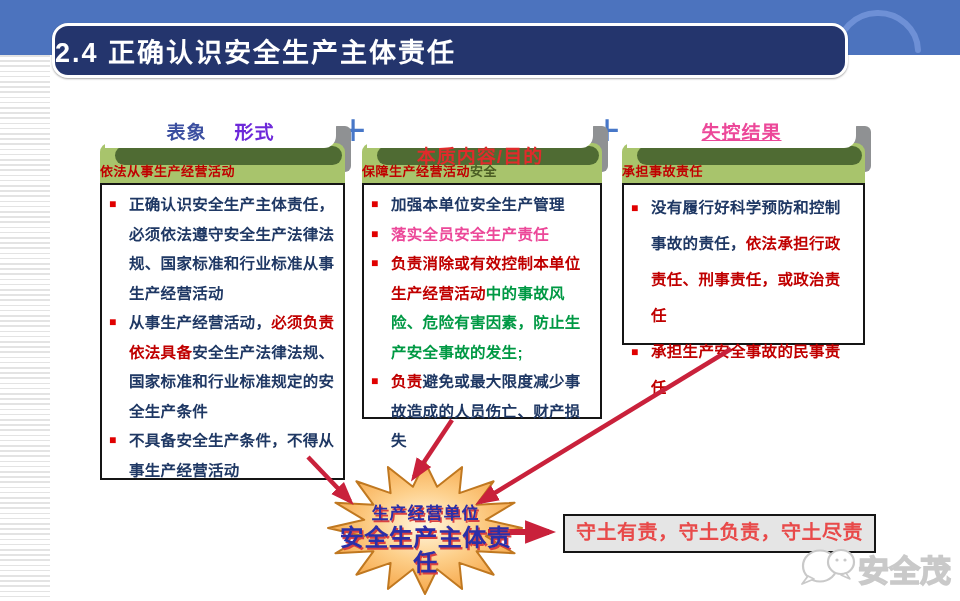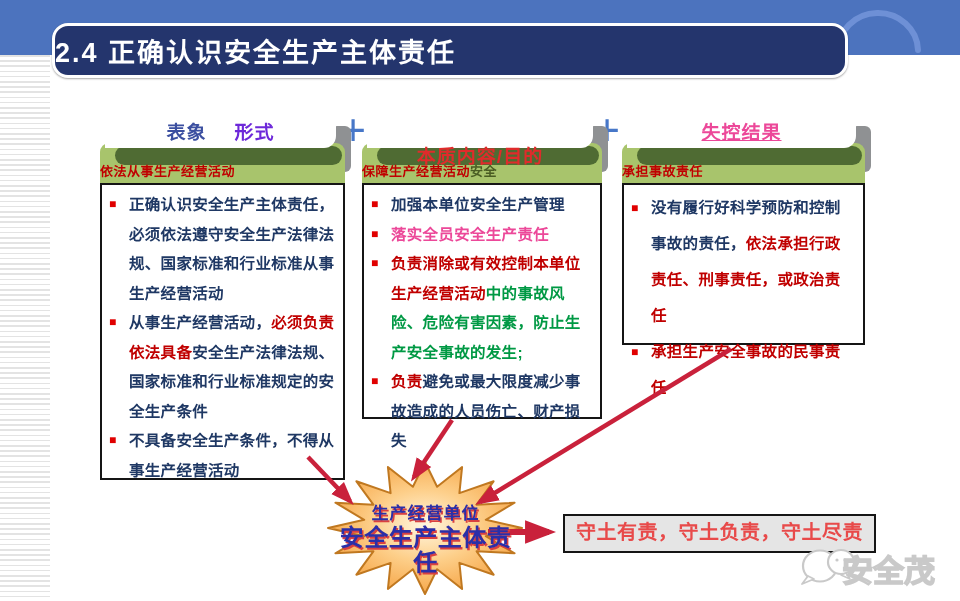"安全茂" .watermark .wm-text { left: 46px -> 62px }
